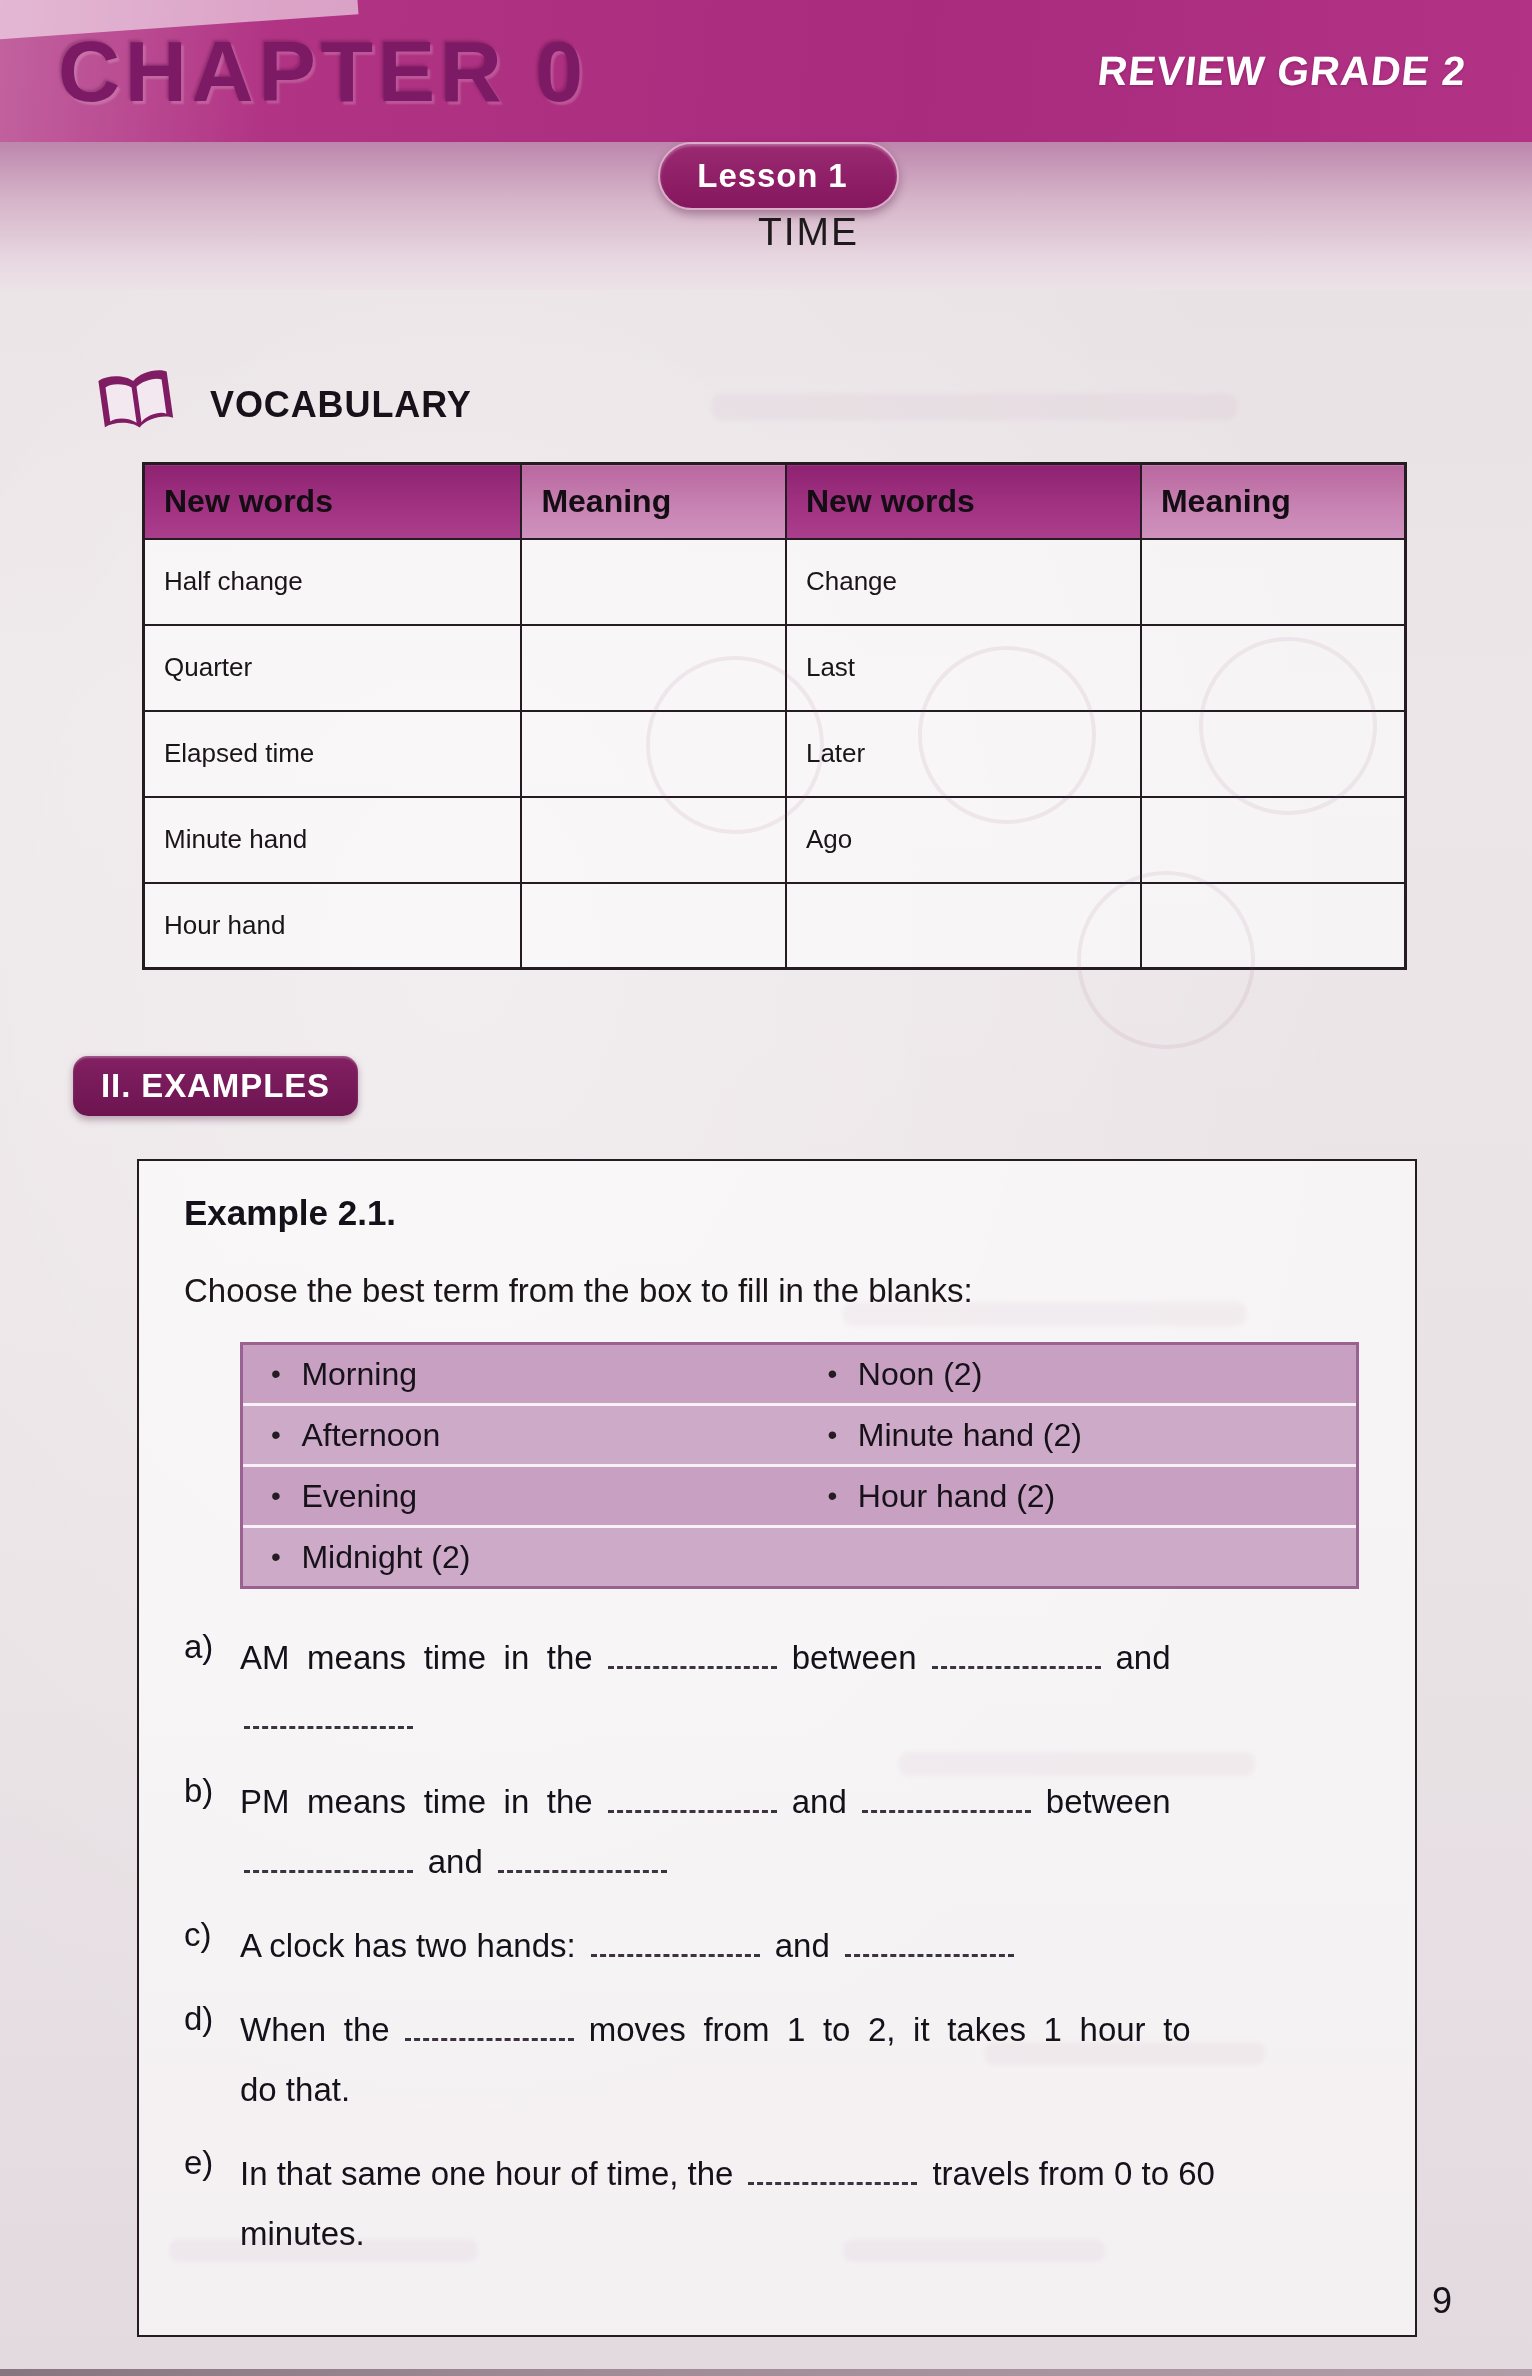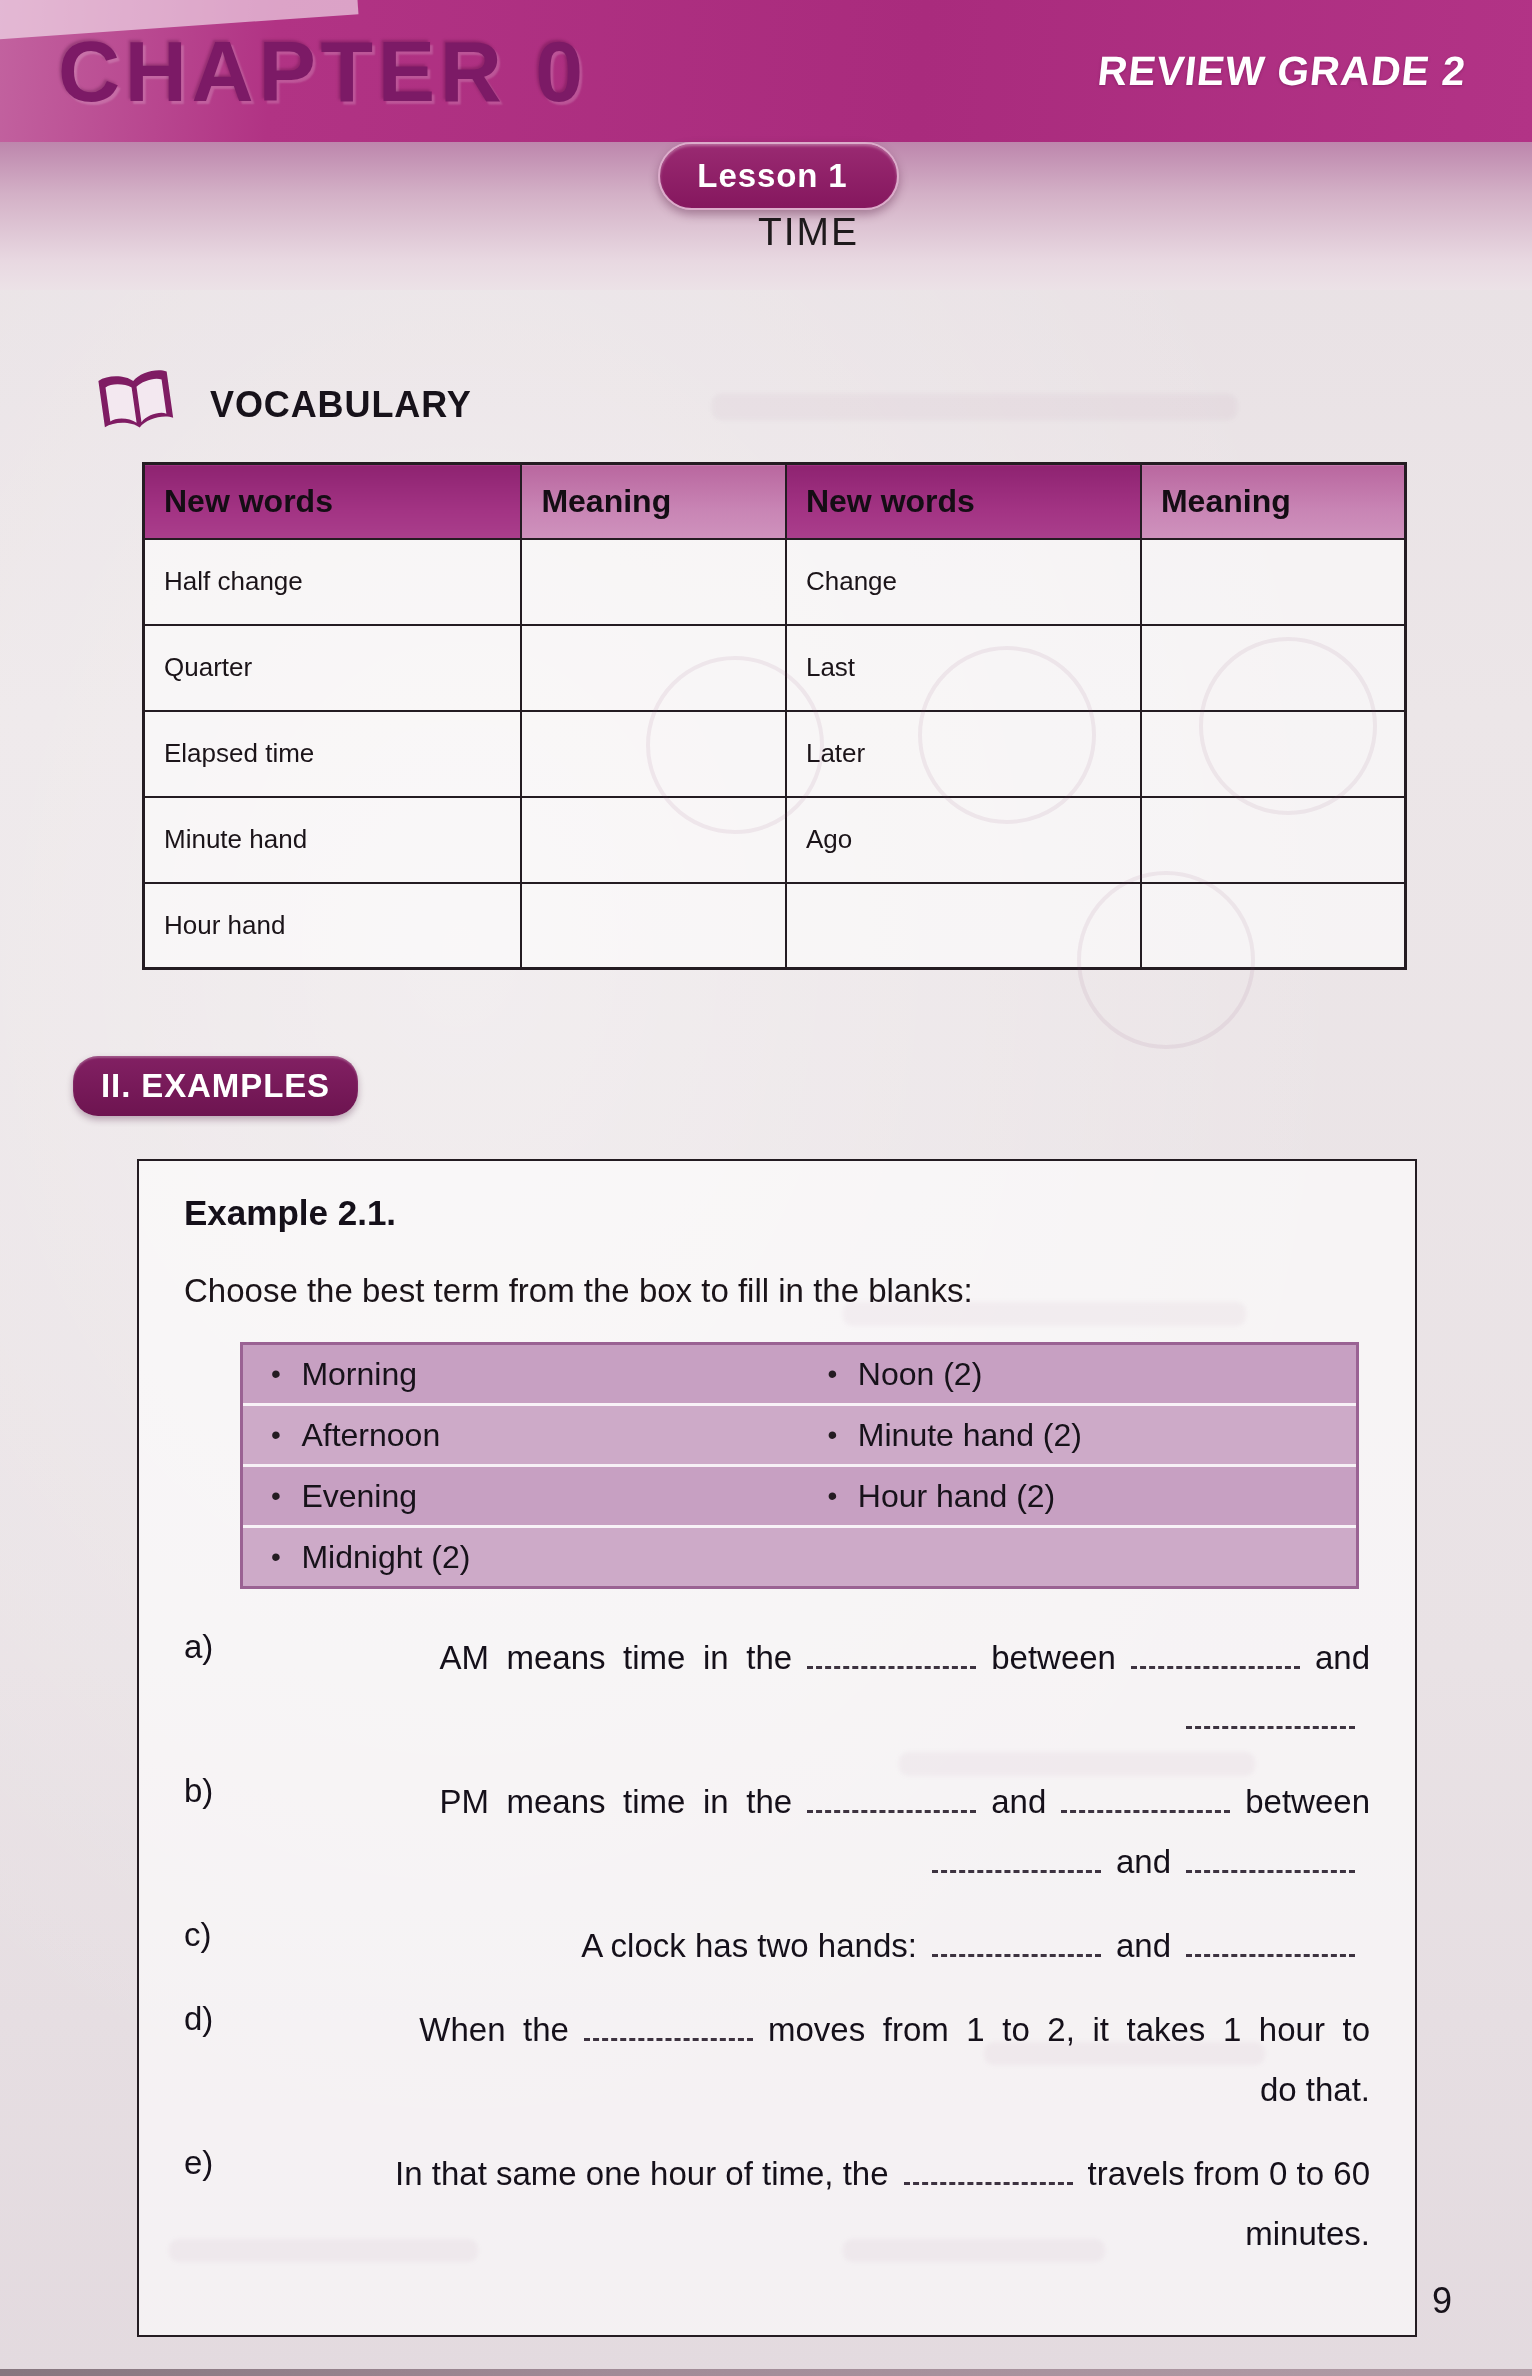"II. EXAMPLES" .examples-badge { border-radius: 25px -> 15px }
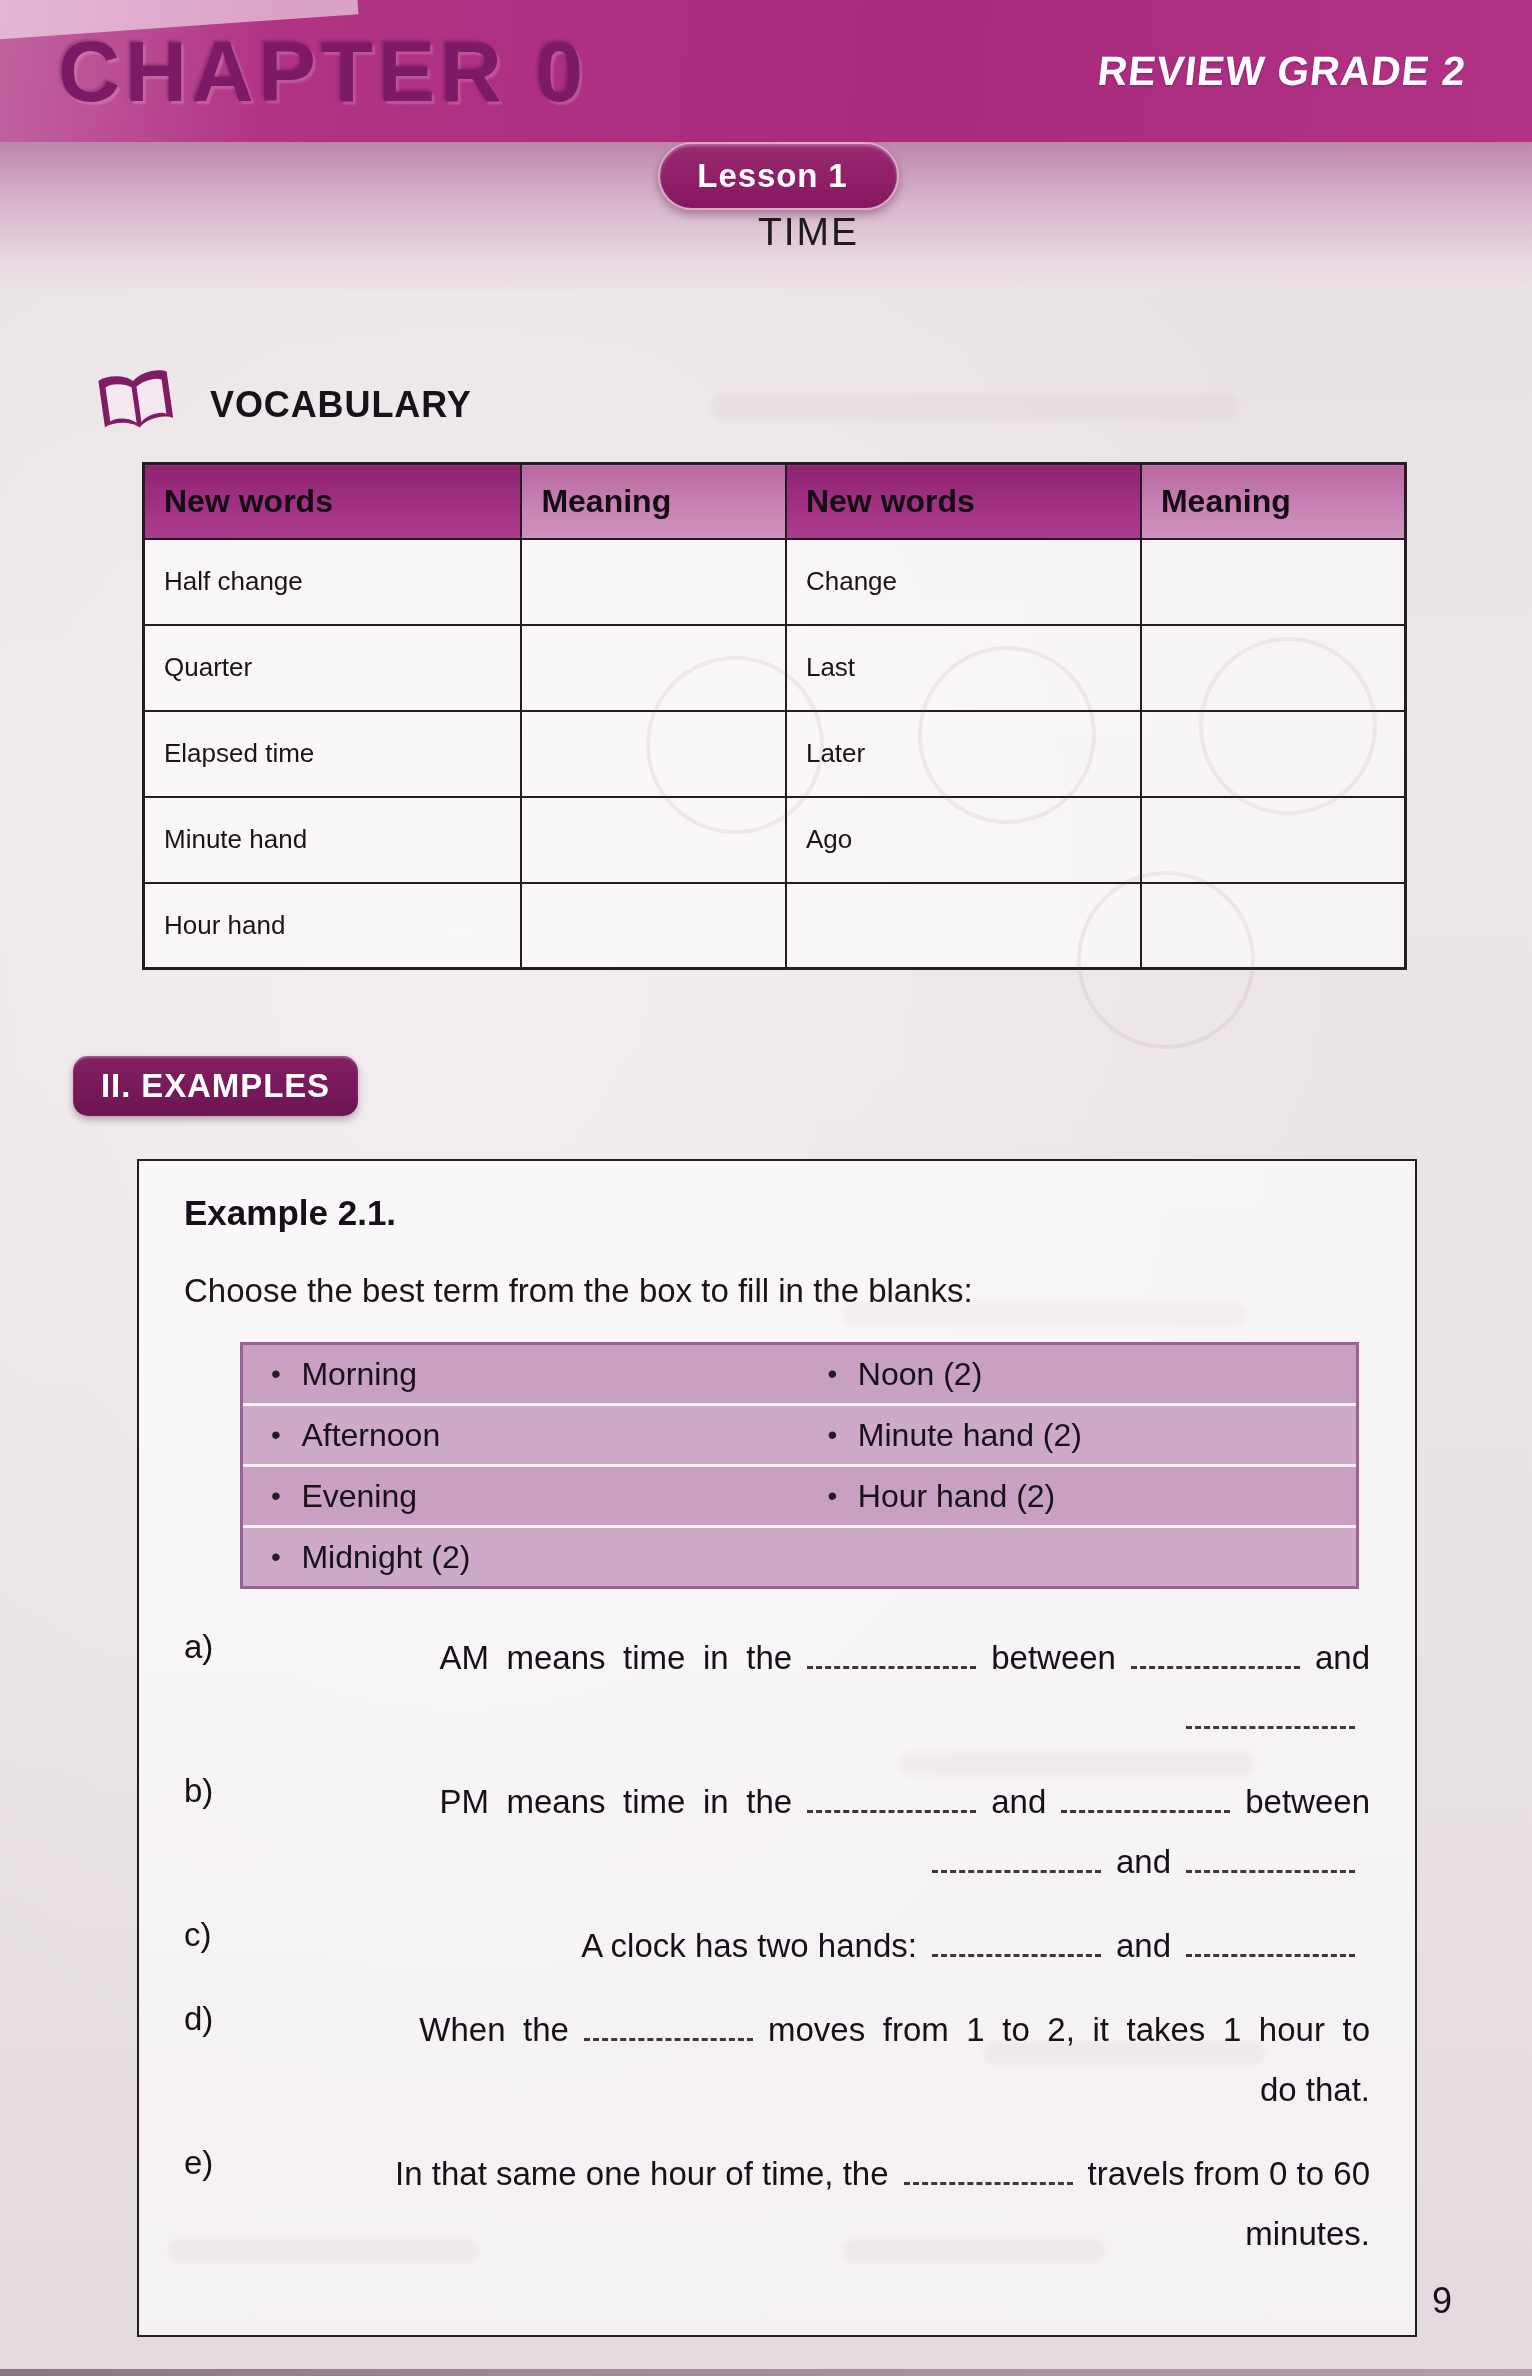"AM means time in the" .qline { text-align: right -> none }
